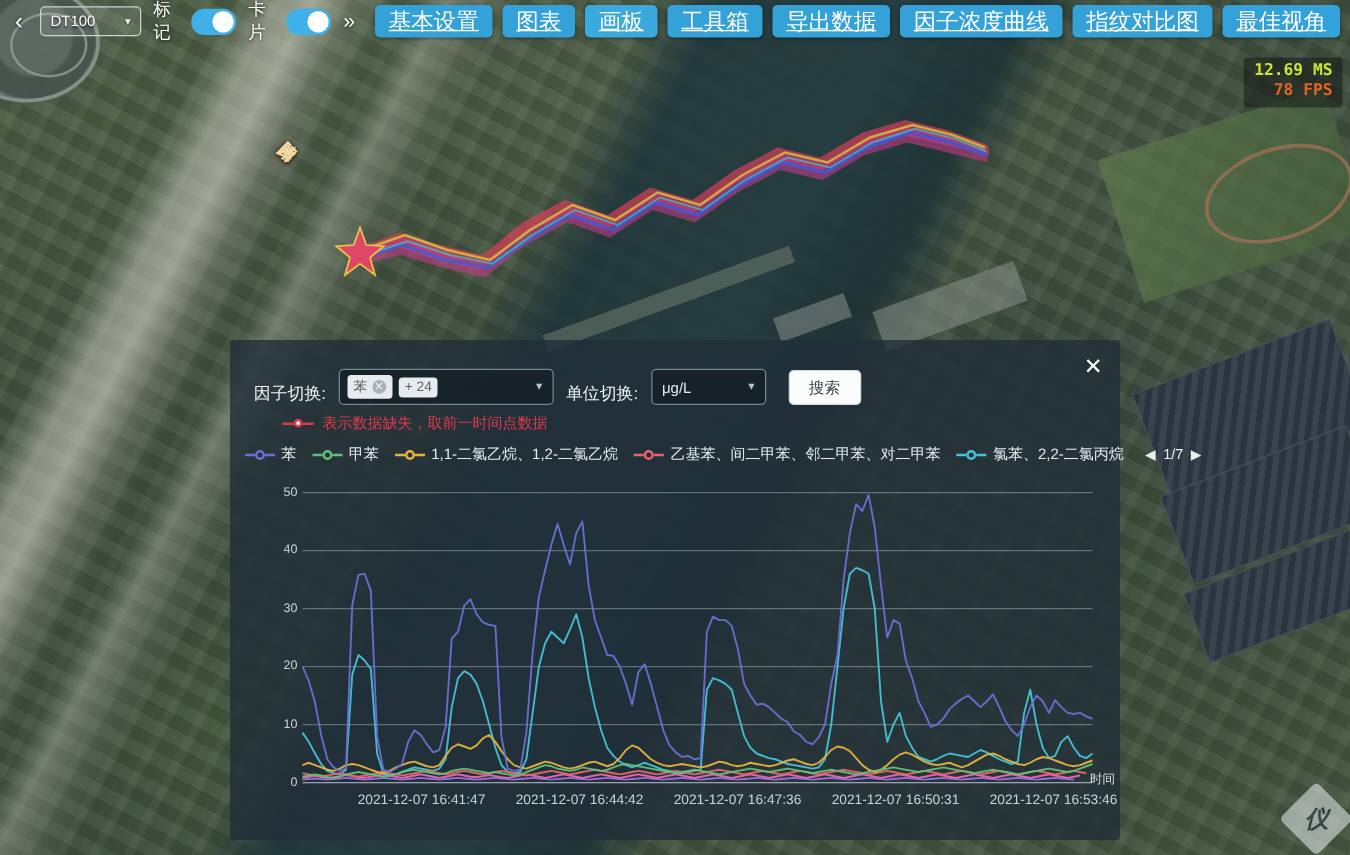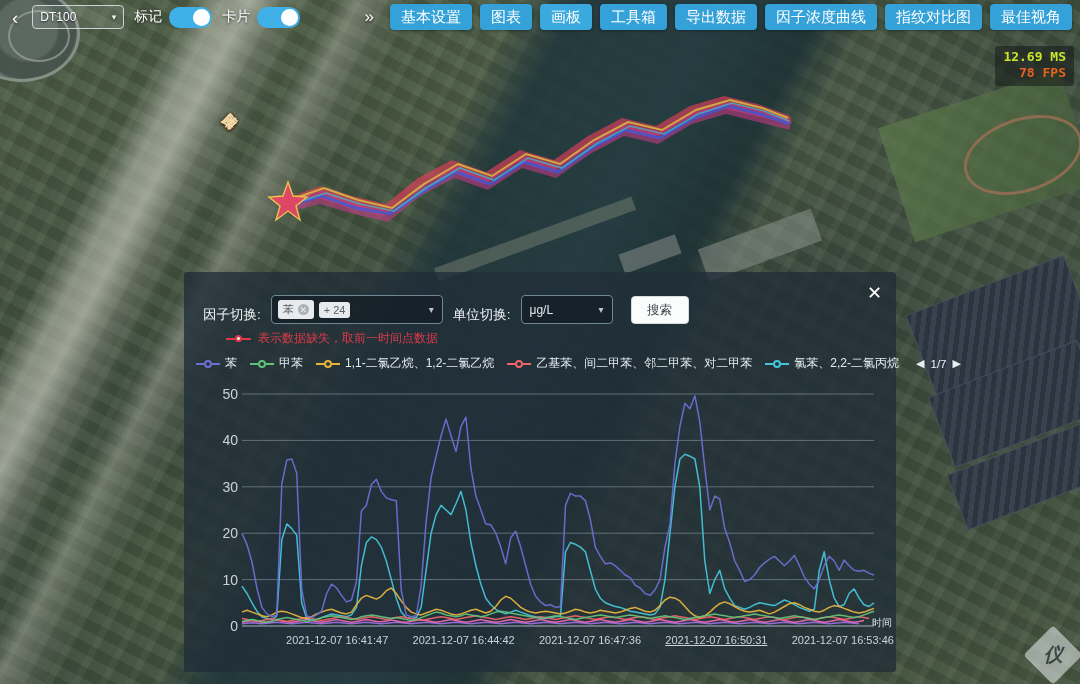"基本设置" .tbtn { font-size: 15px -> 18px; text-decoration: none -> underline }
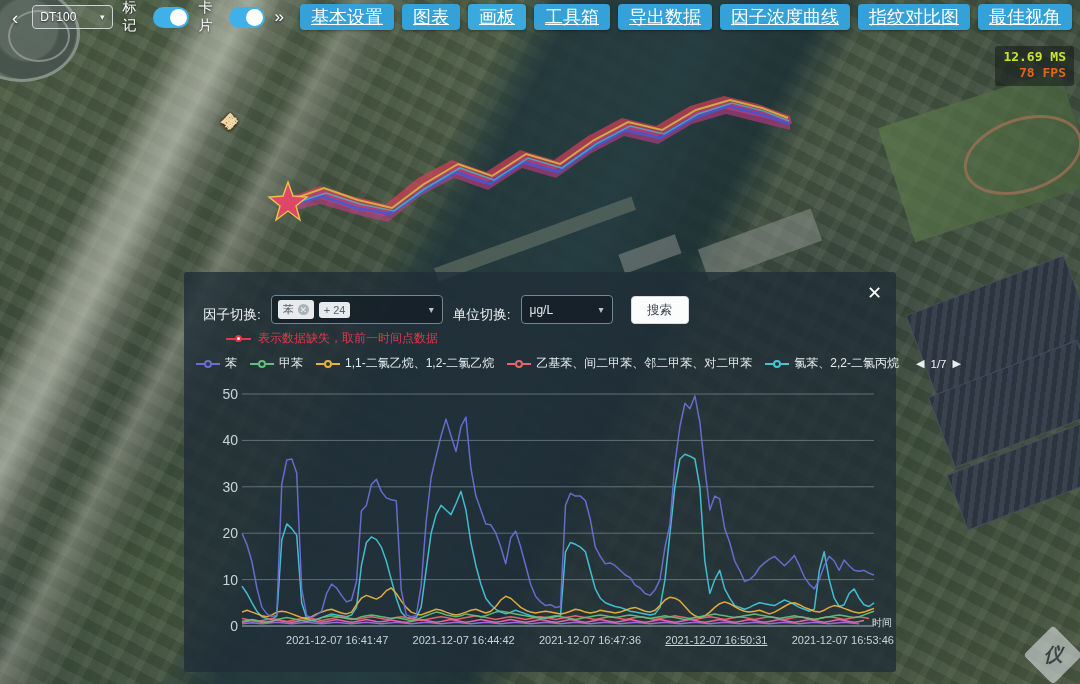"50" .ytick { font-size: 14px -> 10px }
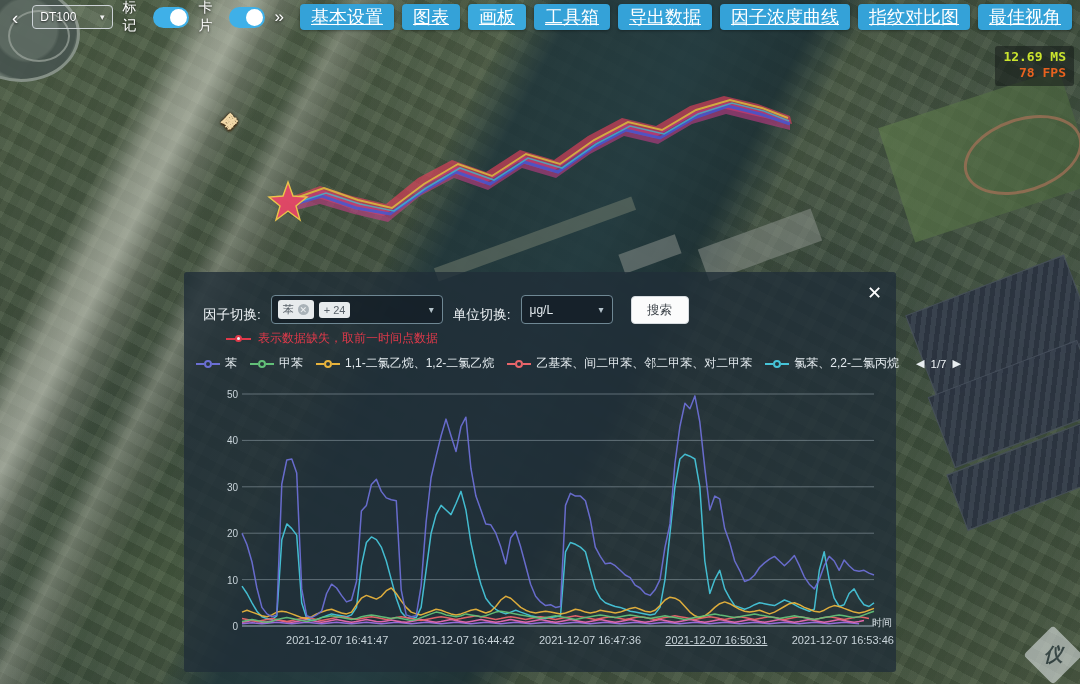"2021-12-07 16:50:31" span.xtick { text-decoration: underline -> none }
